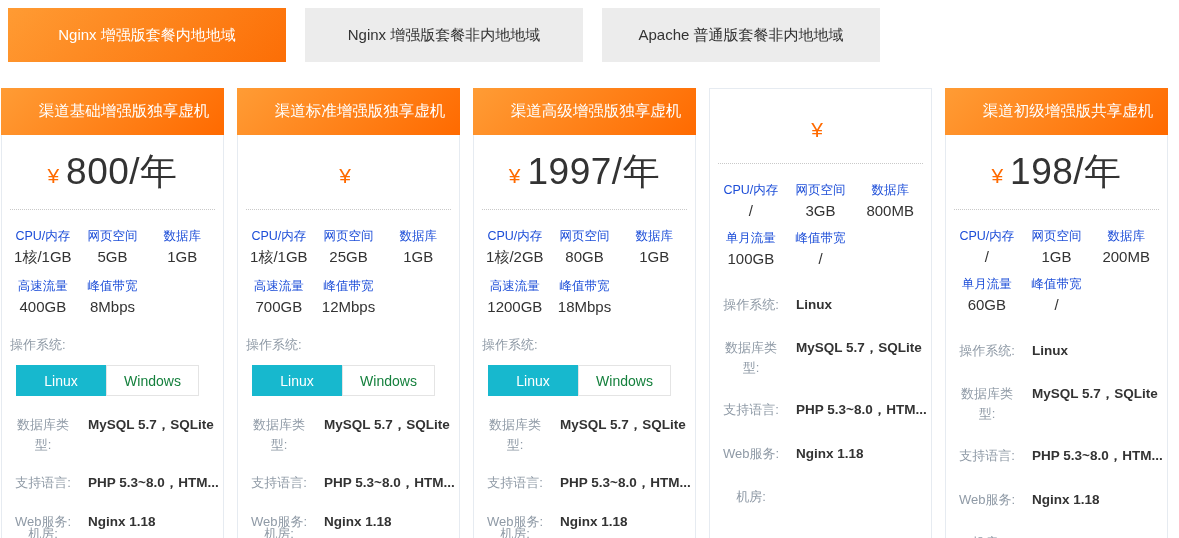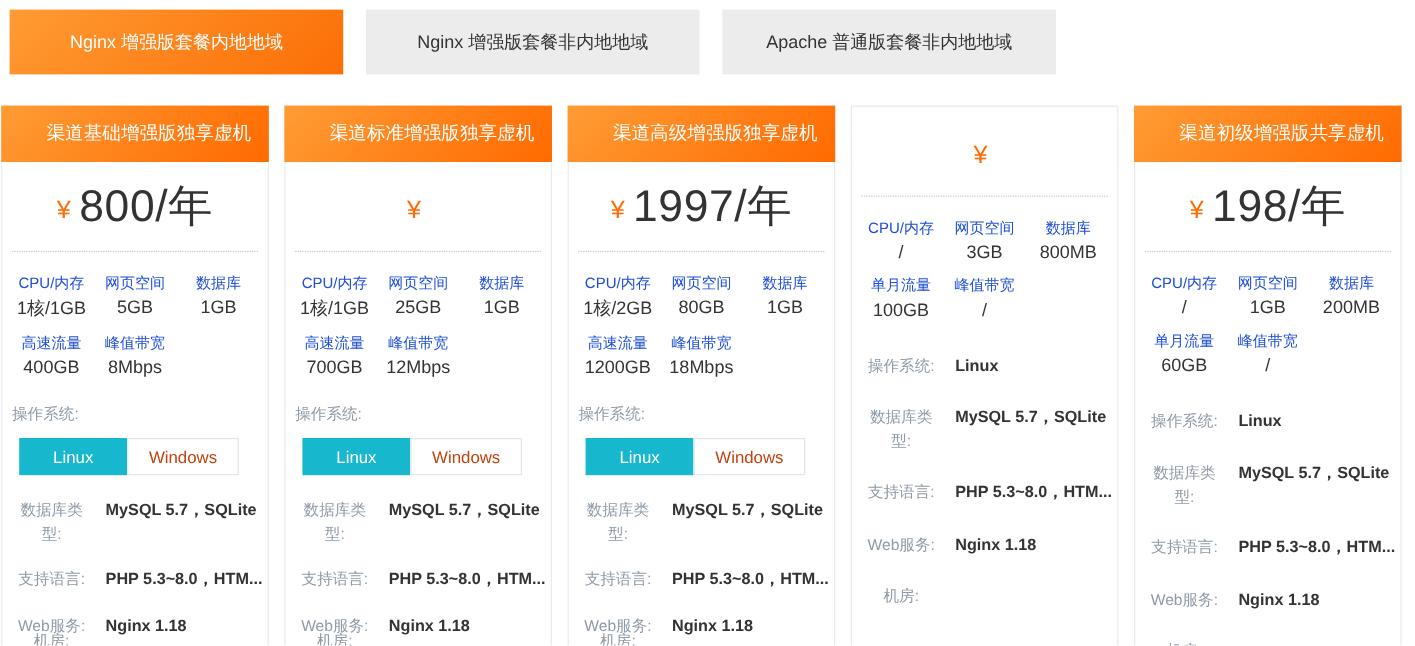"Windows" .btn-windows { color: #c2410c -> #15803d }
